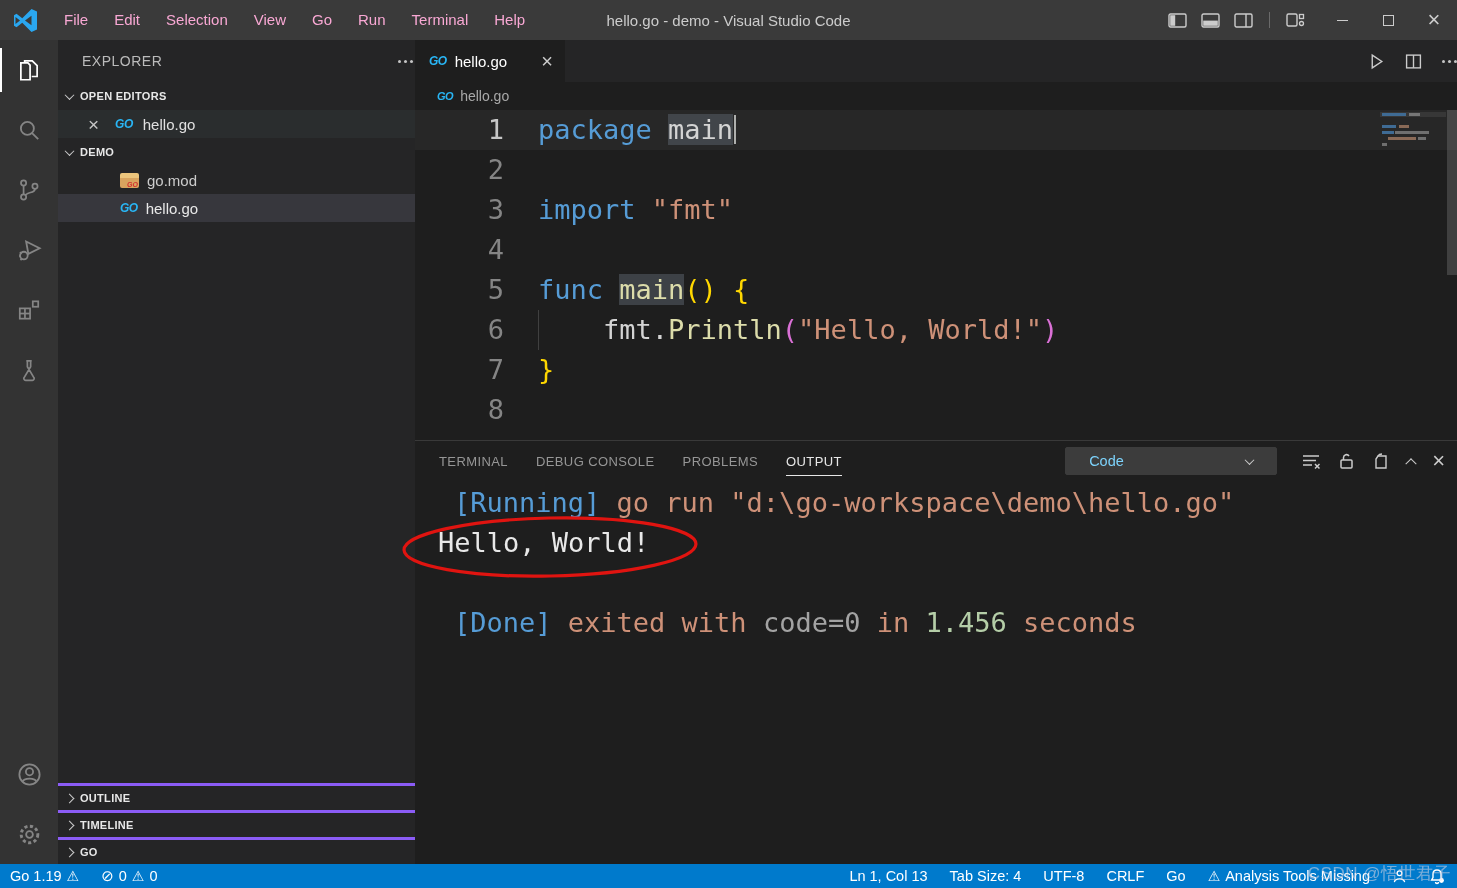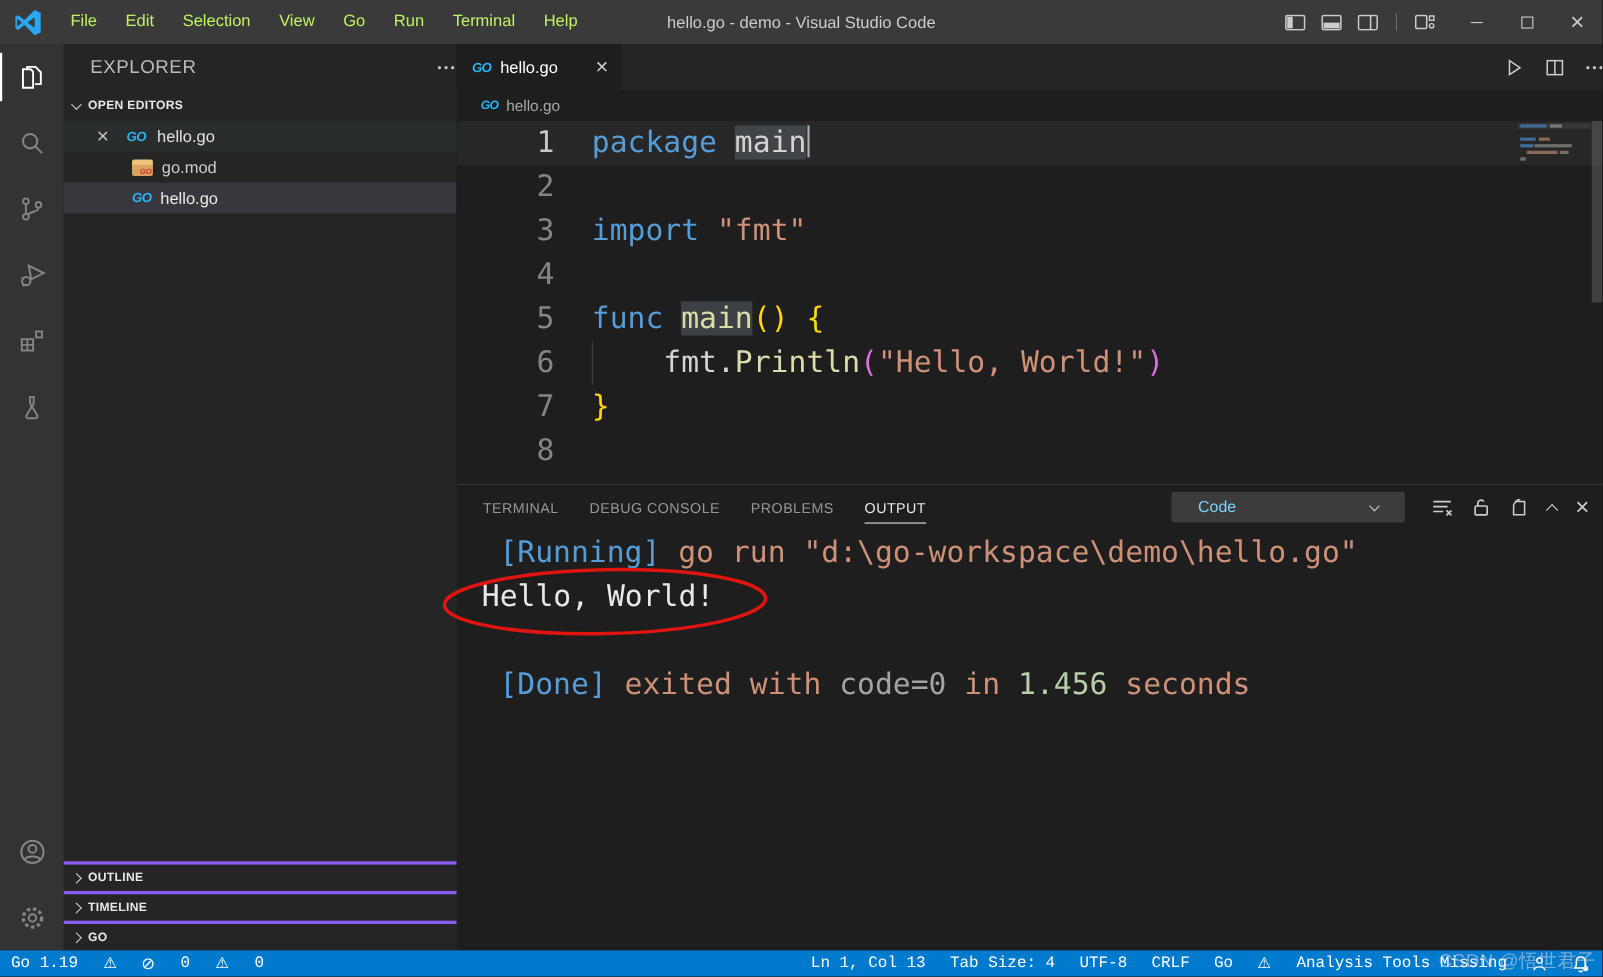"File" .menu-item { color: #bef264 -> #f9a8d4 }
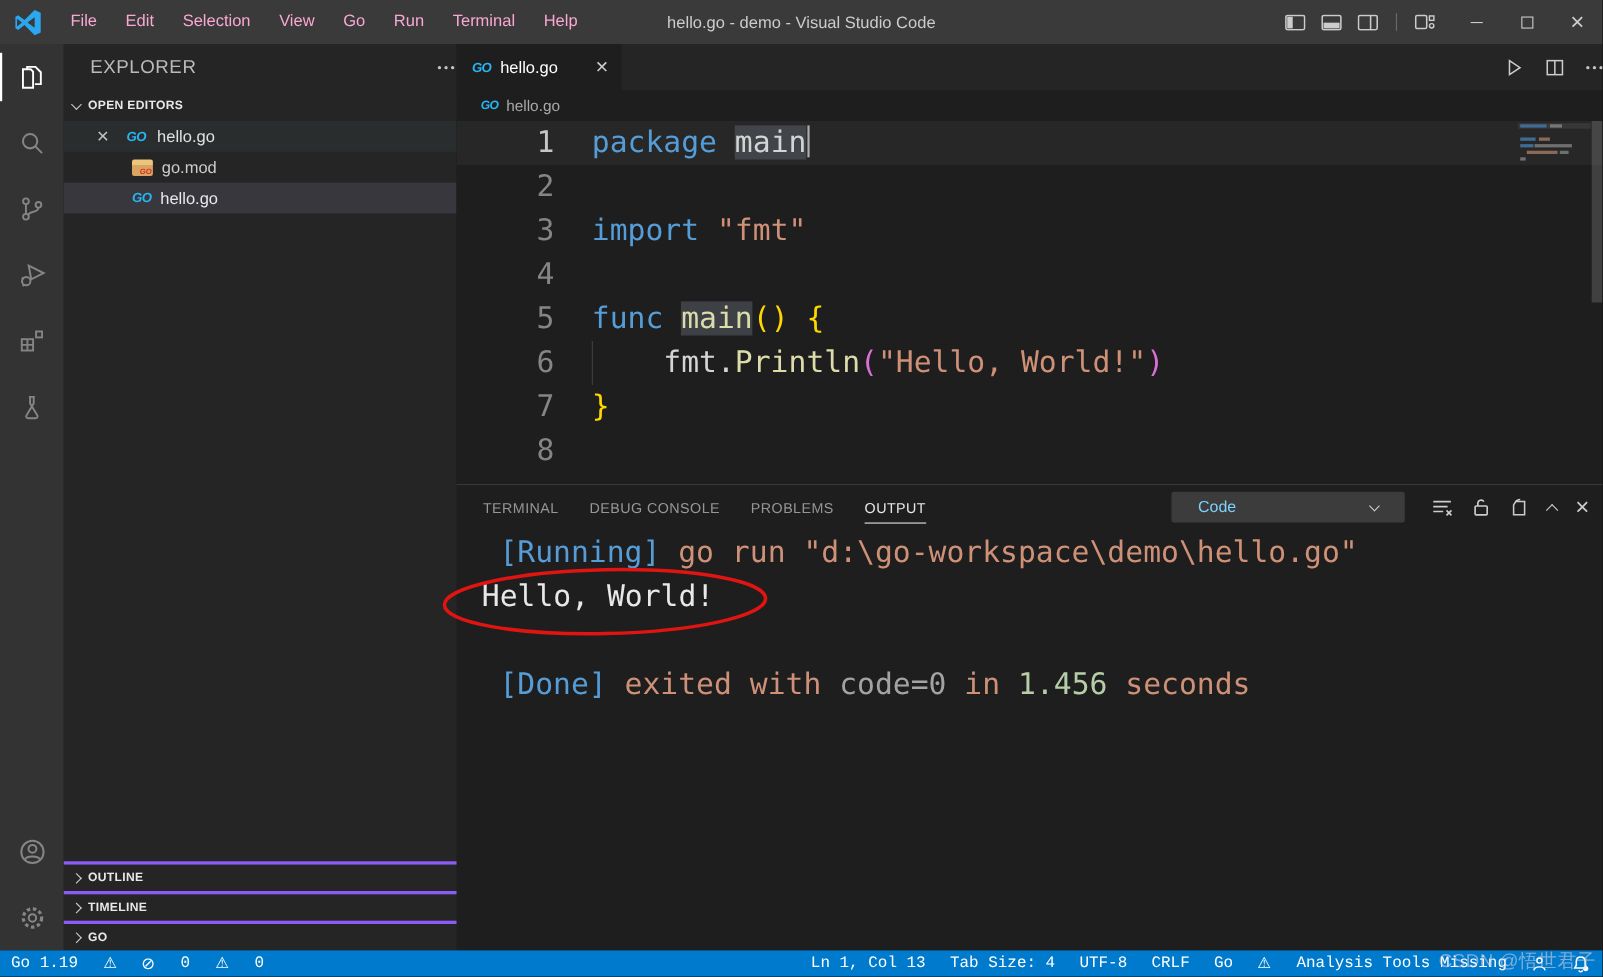"EXPLORER" .sb-title { font-size: 17px -> 14px }
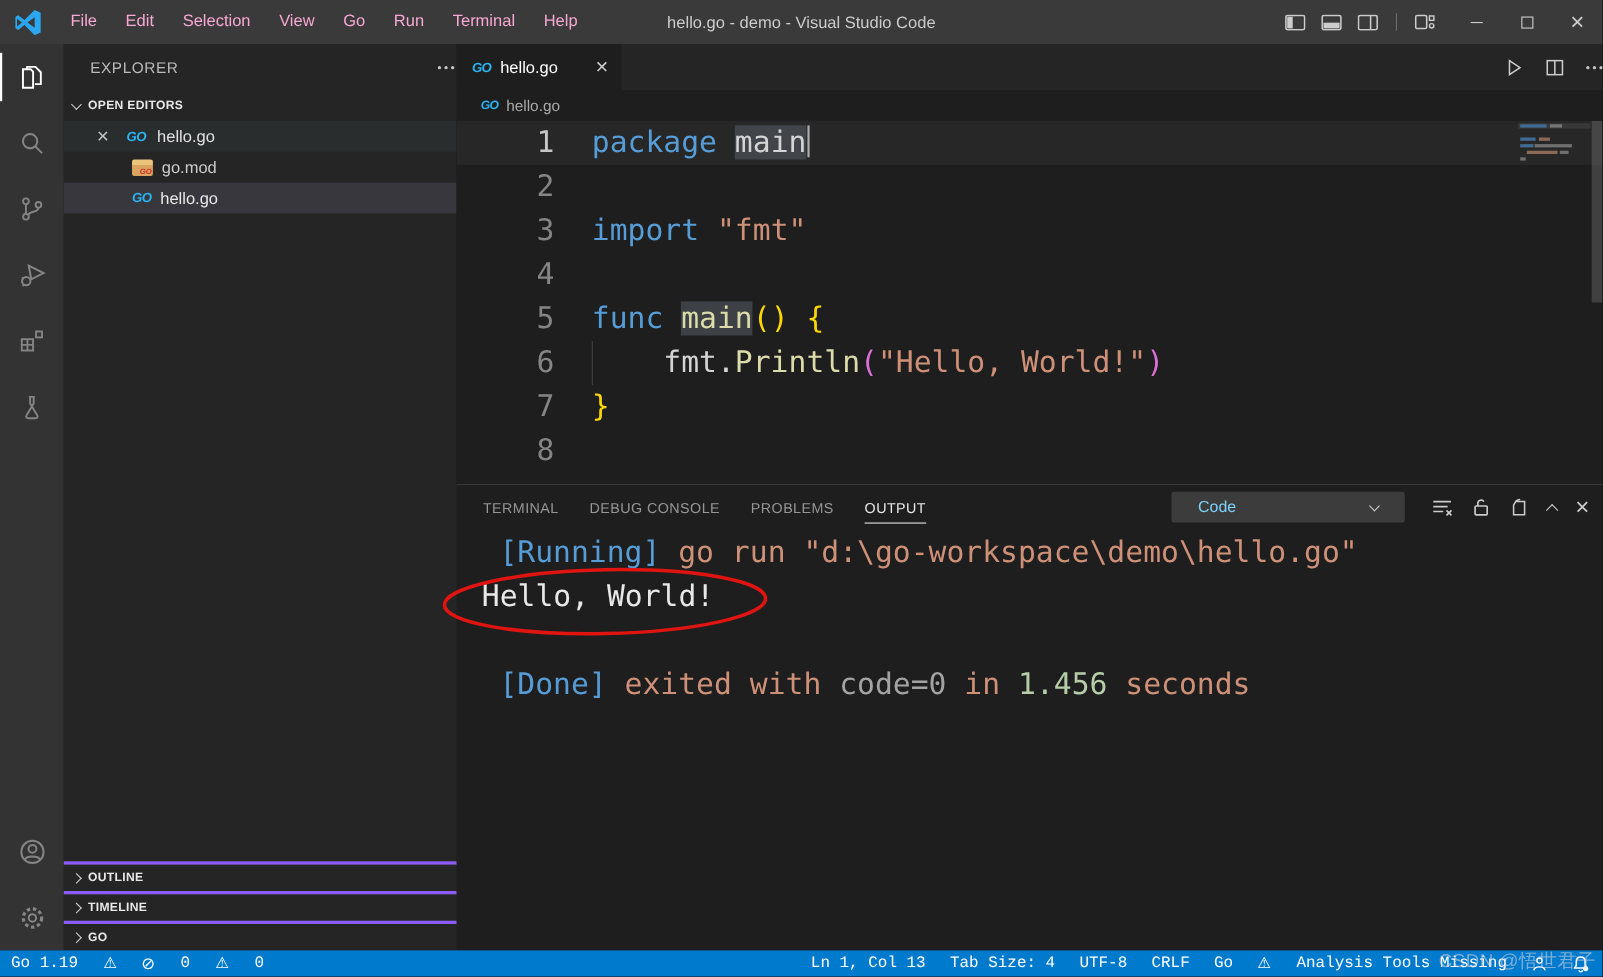"DEMO" div.sb-row { html: none -> <div> <span></span> <span>DEMO</span> </div> }
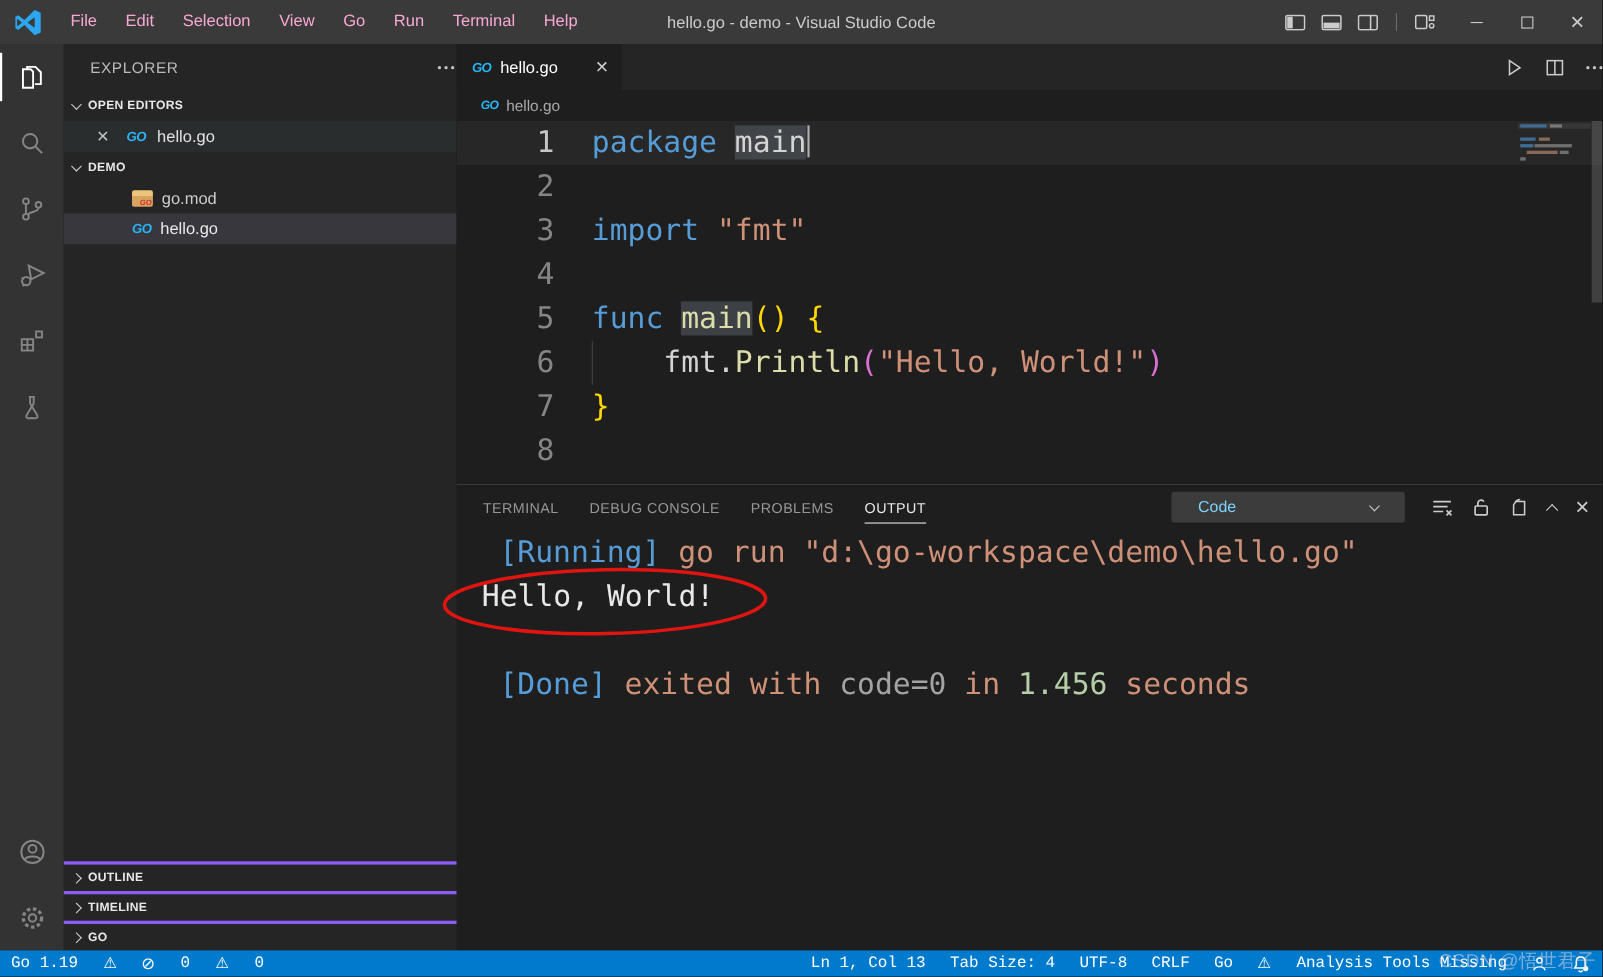"Go 1.19" .sb-item { font-family: Liberation Mono, monospace -> none; gap: 23px -> 5px }
